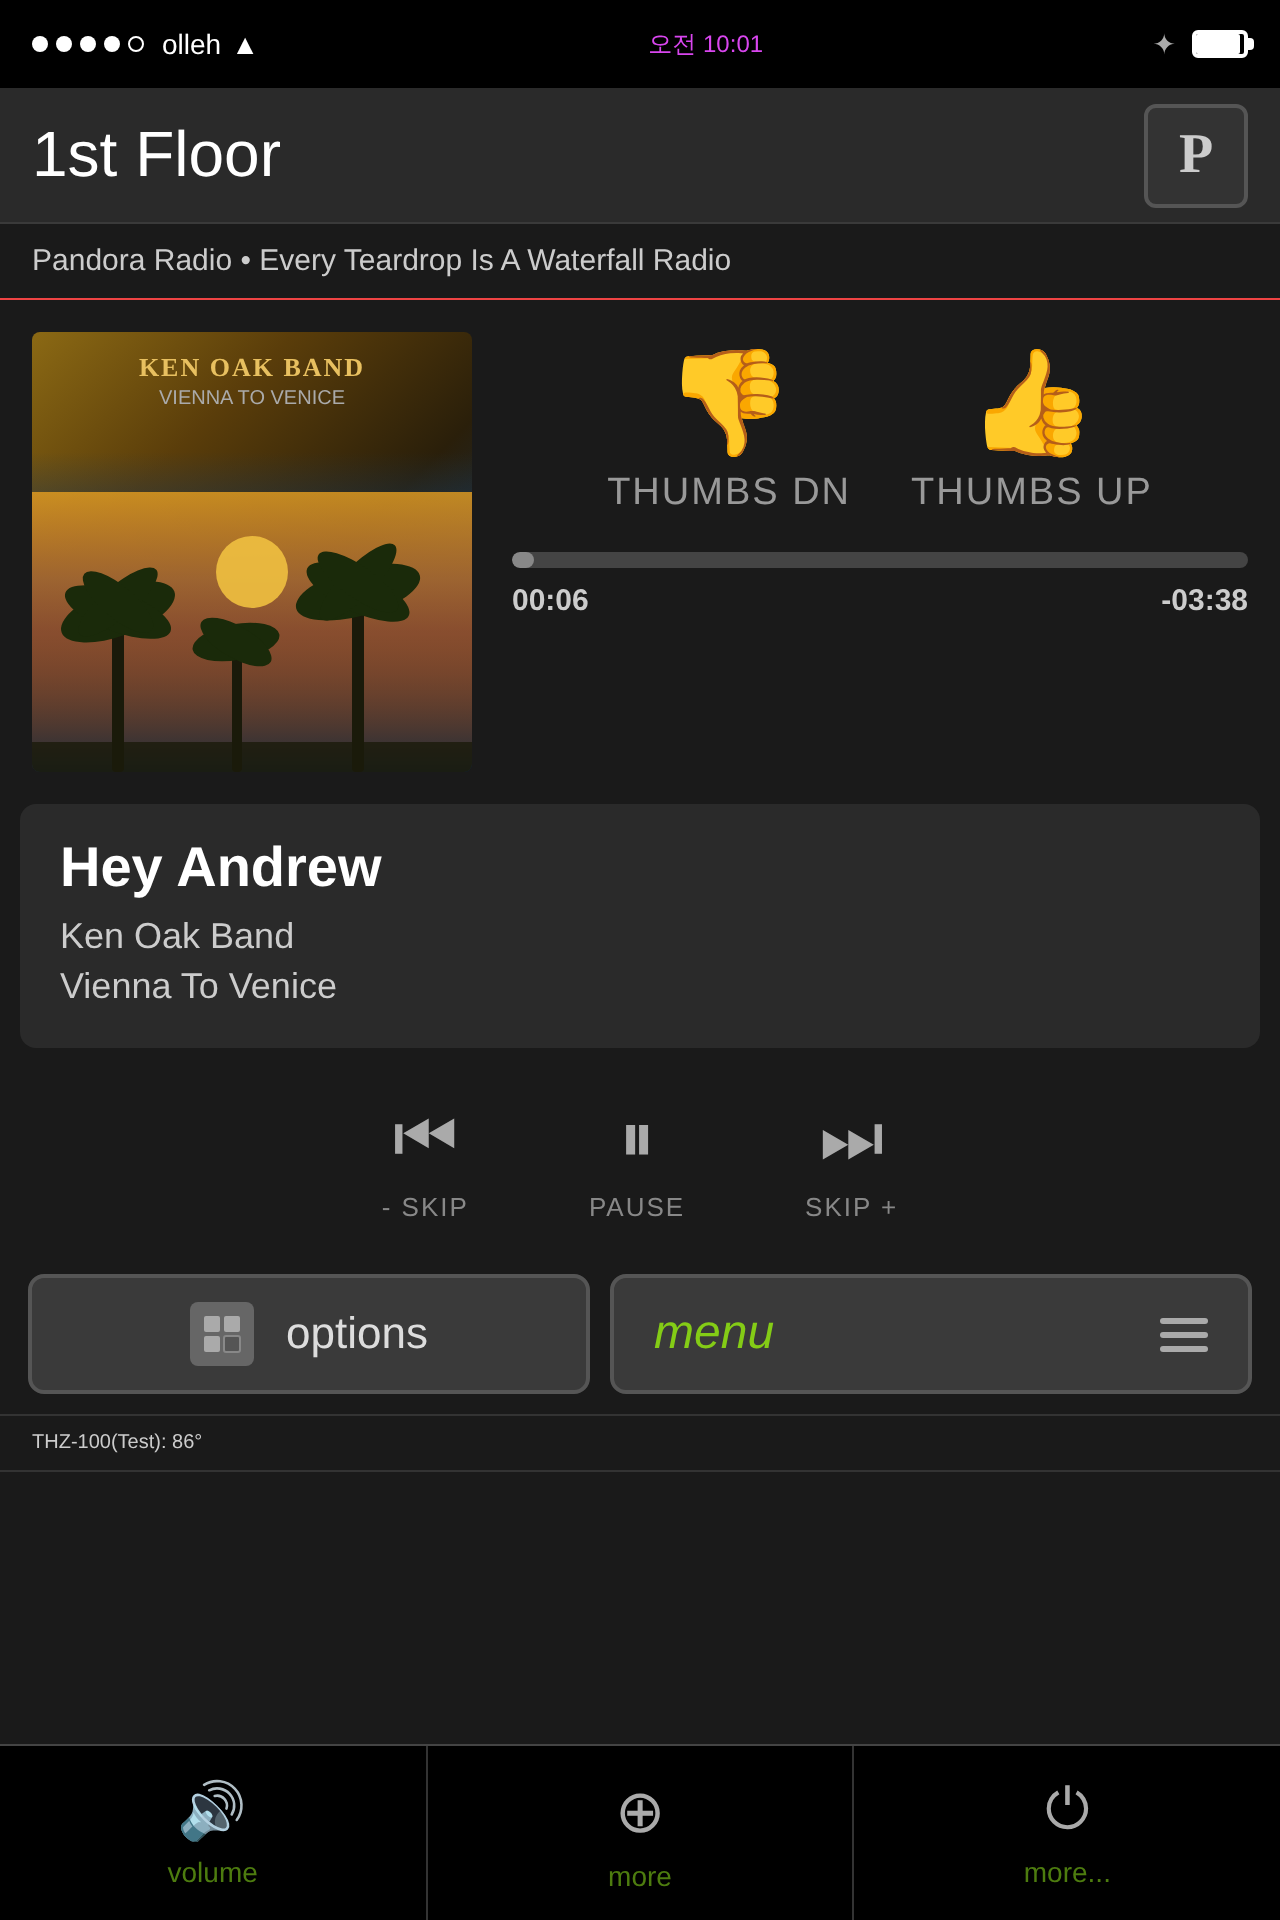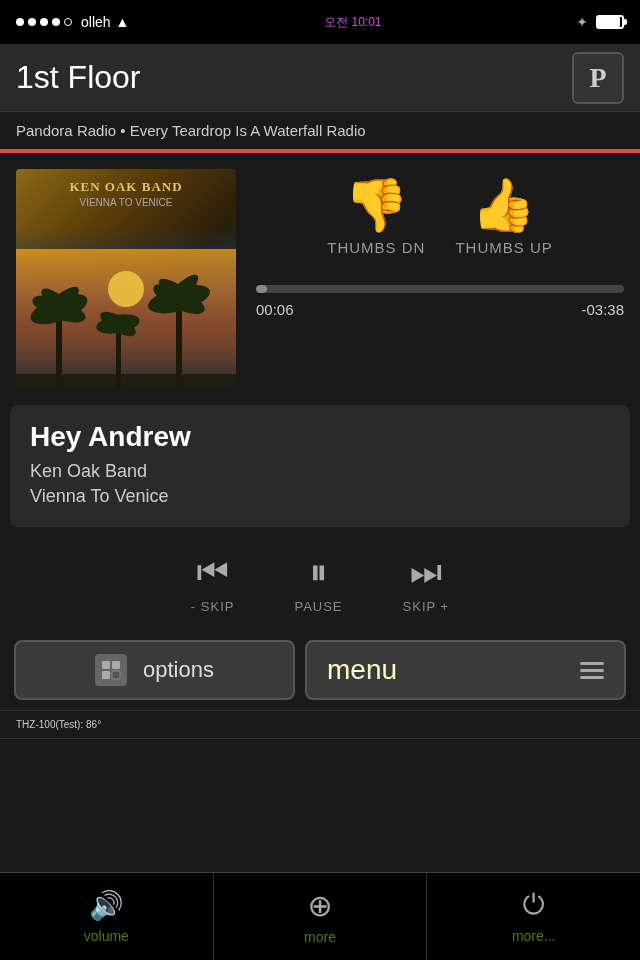"Pandora Radio • Every Teardrop" .station-info { border-bottom: 4px solid #ef4444 -> 1px solid #ef4444 }
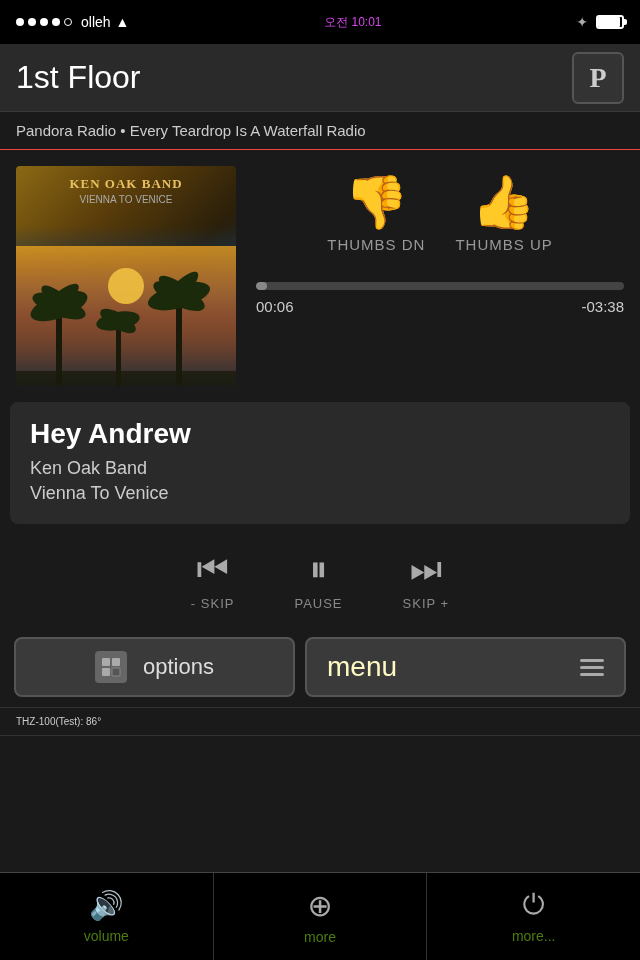"THUMBS DN" .thumb-label { font-size: 15px -> 19px }
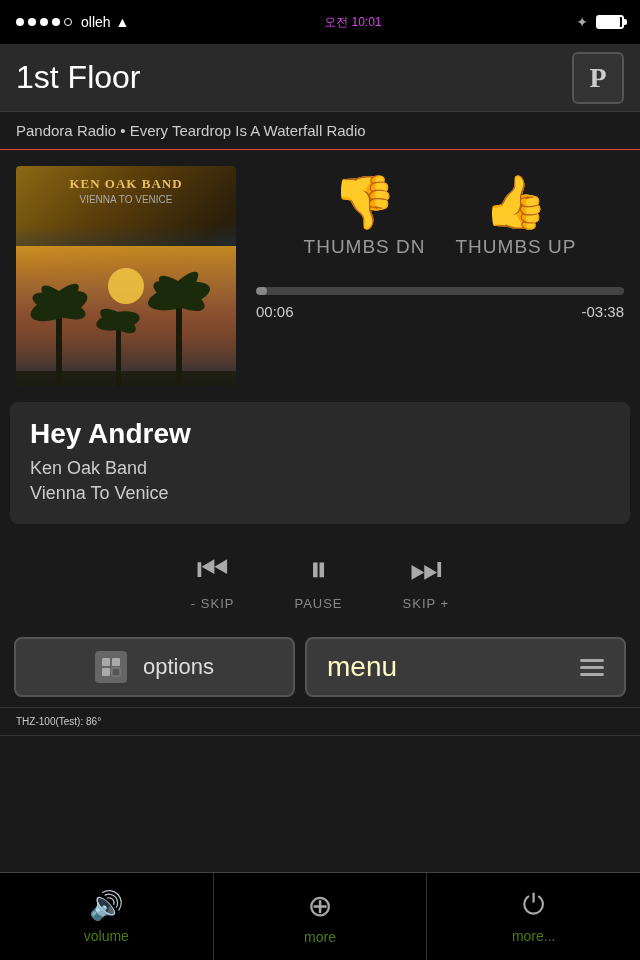"00:06" .progress-area { font-weight: none -> bold; margin-top: 19px -> 8px }
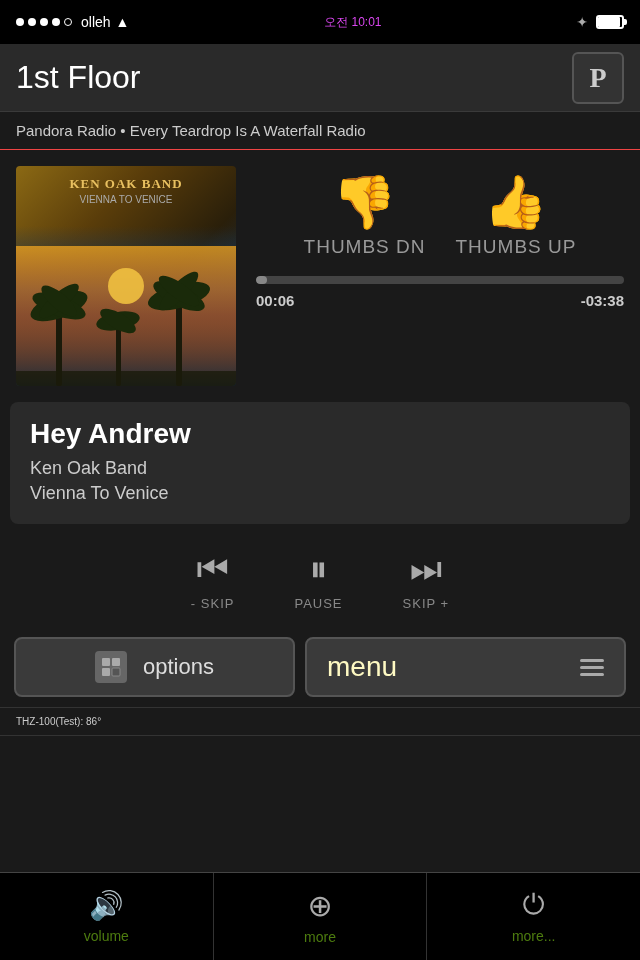"menu" .btn-menu-label { color: #fef9c3 -> #84cc16; font-size: 28px -> 24px; font-style: none -> italic }
